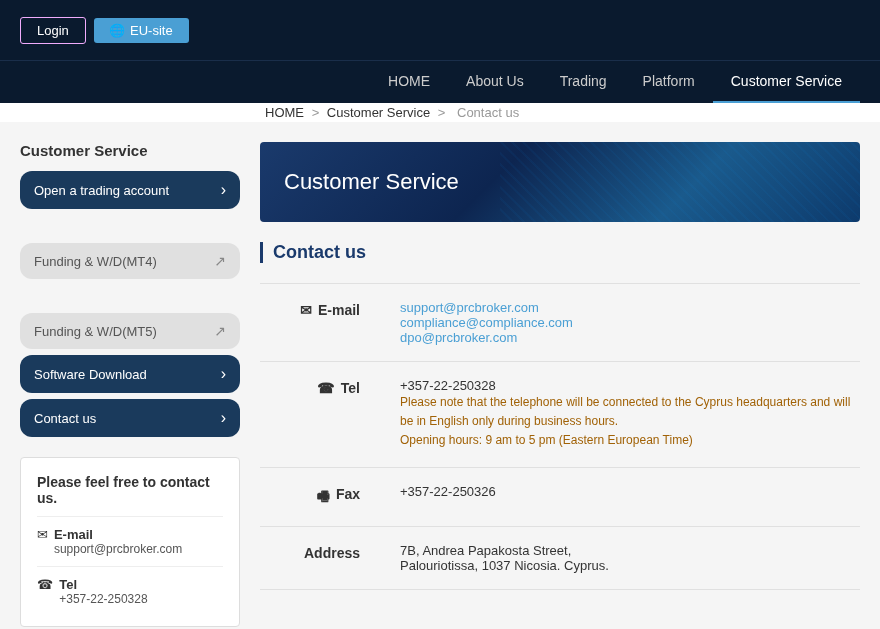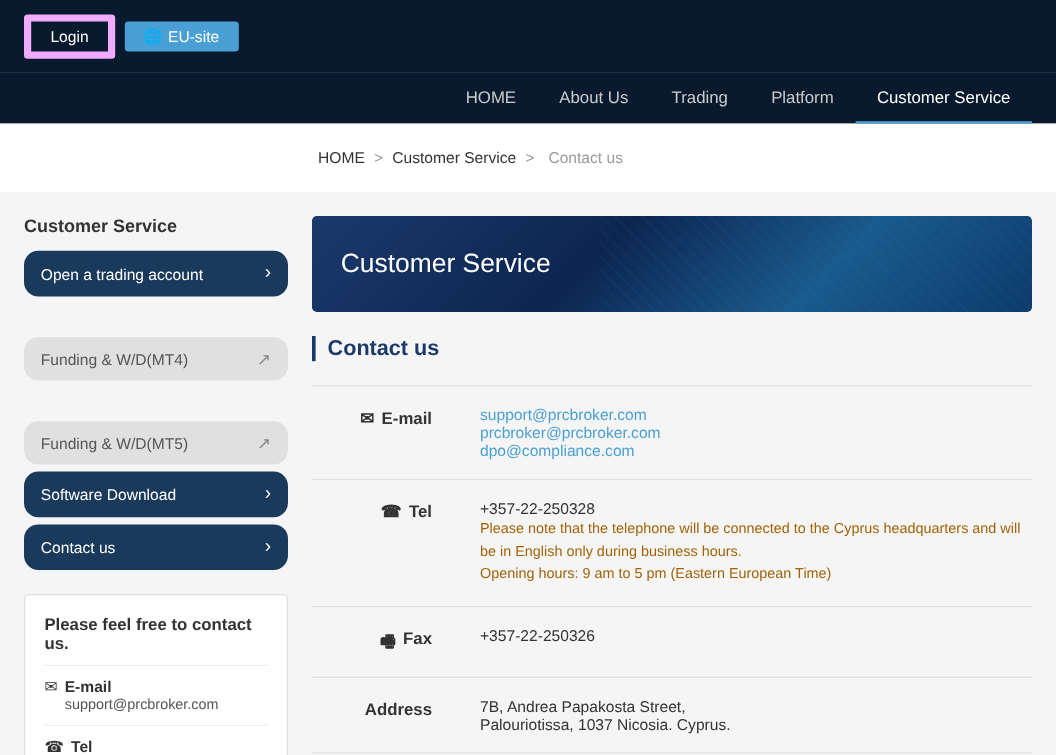"Login" .btn-login { border: 6px solid #f0abfc -> 1px solid #f0abfc }
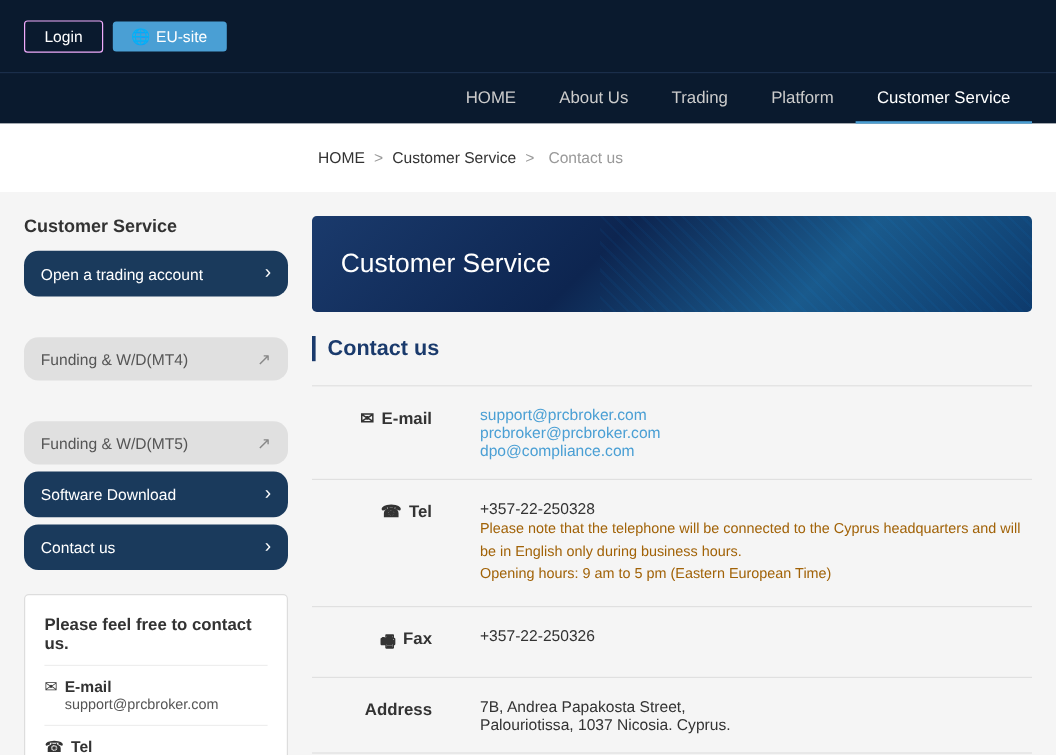"HOME > Customer Service >" .breadcrumb { padding: 21px 265px -> 2px 265px }
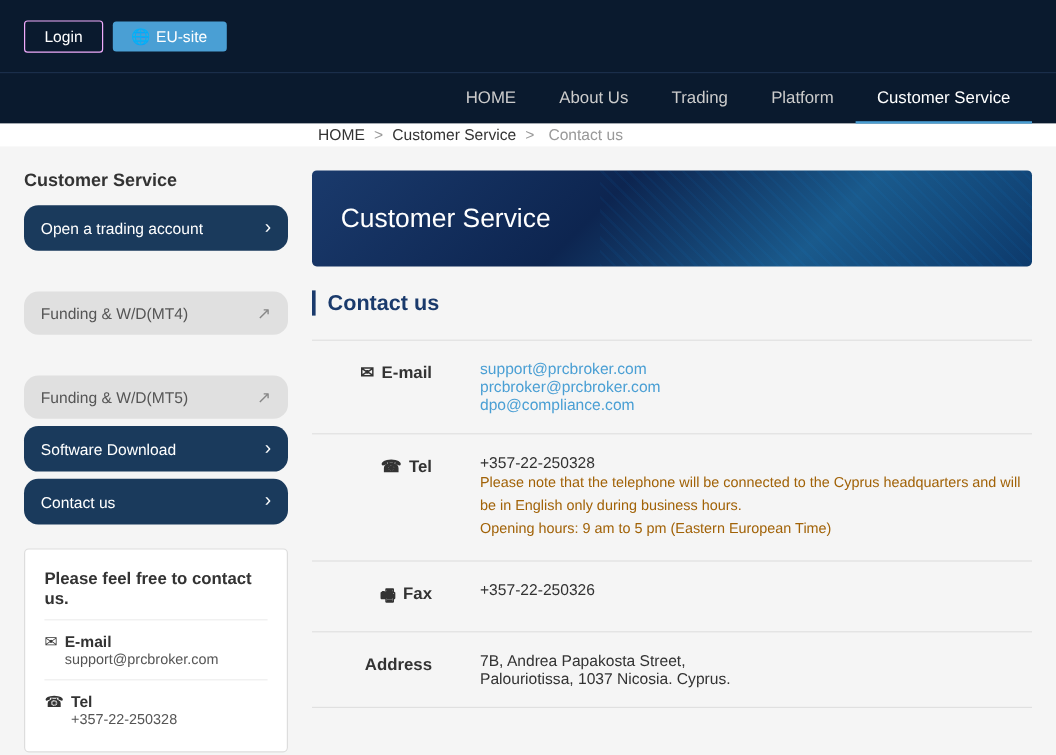"prcbroker@prcbroker.com" a { text: prcbroker@prcbroker.com -> compliance@compliance.com }
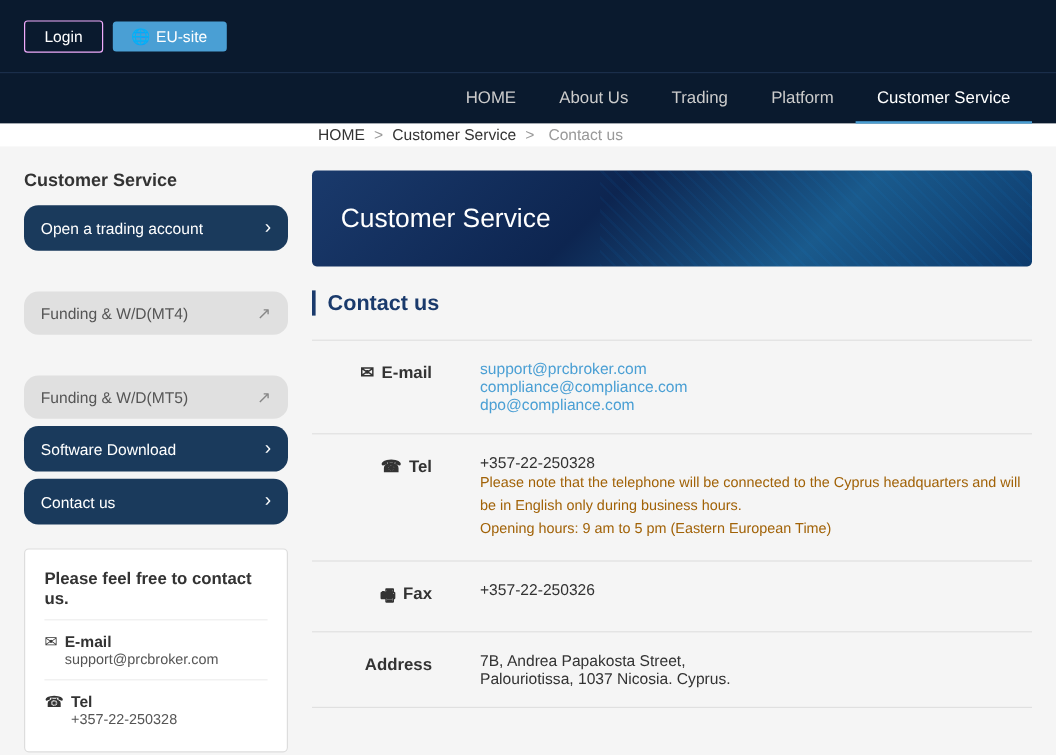"dpo@compliance.com" a { text: dpo@compliance.com -> dpo@prcbroker.com }
